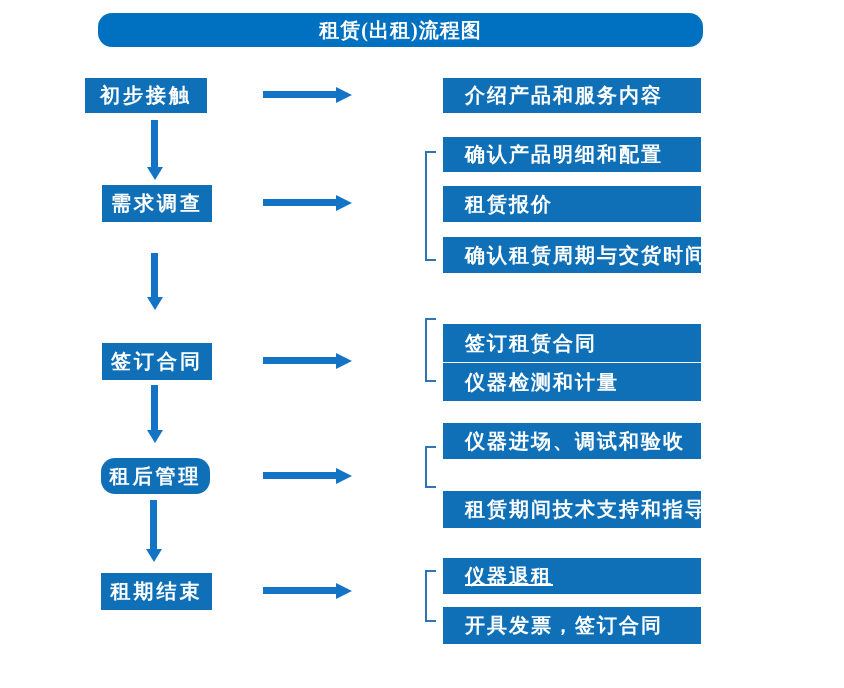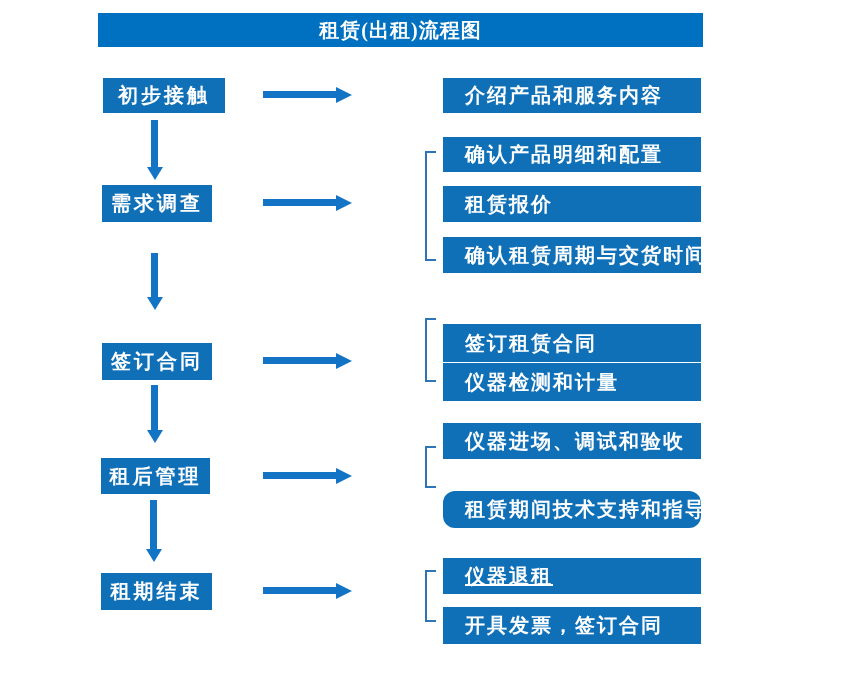"租赁(出租)流程图" .titlebar { border-radius: none -> 14px }
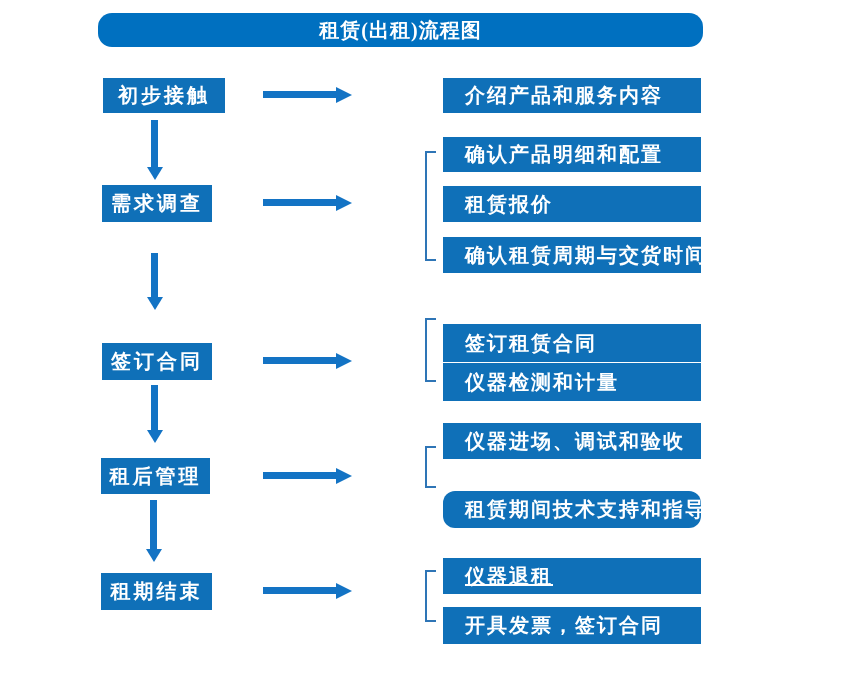"初步接触" .s1 { left: 103px -> 85px }
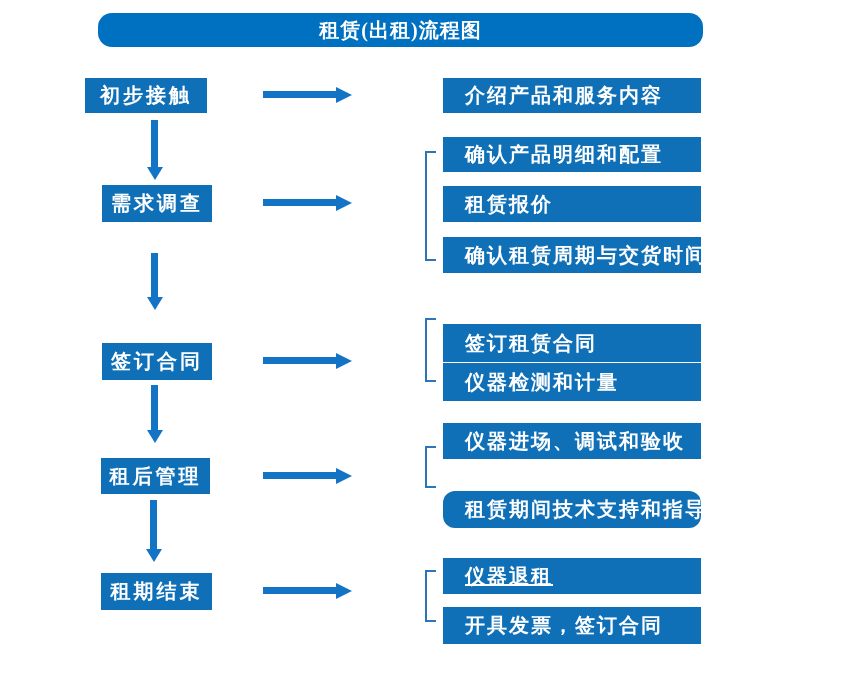"租后管理" .s4 { border-radius: none -> 14px }
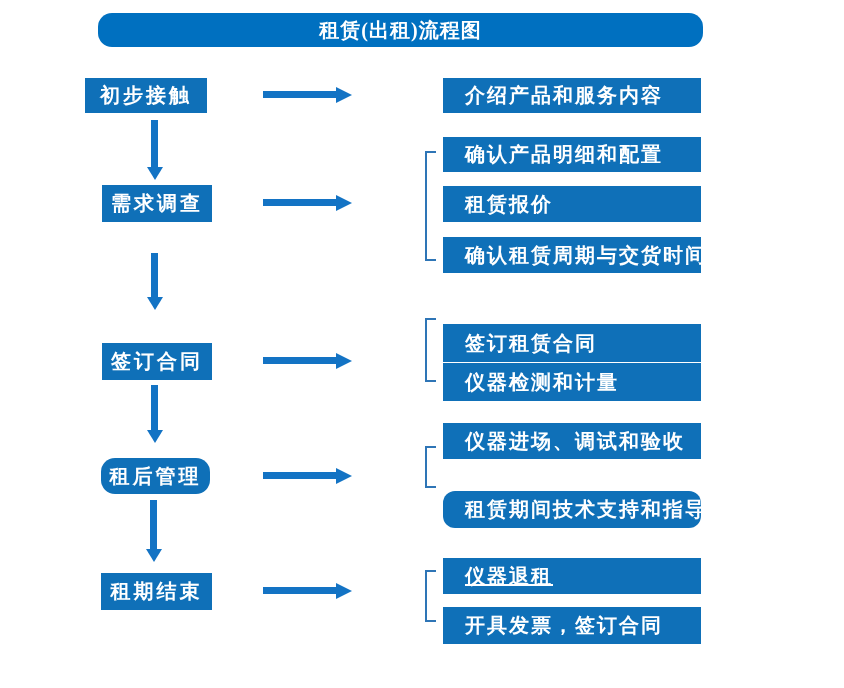"租赁期间技术支持和指导" .r4b { border-radius: 12px -> none }
